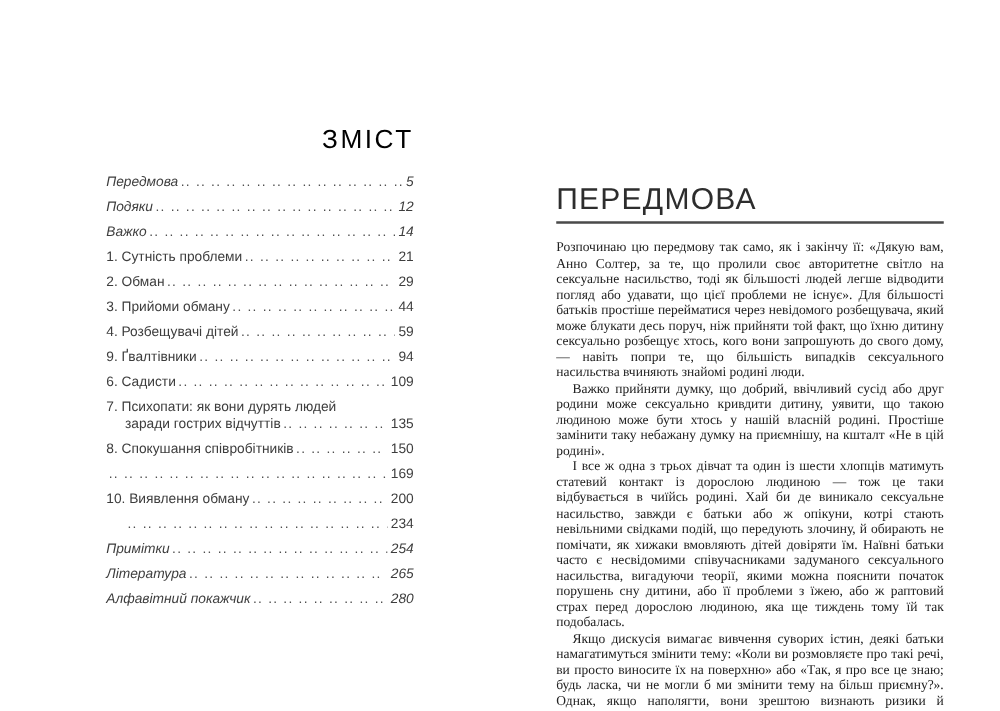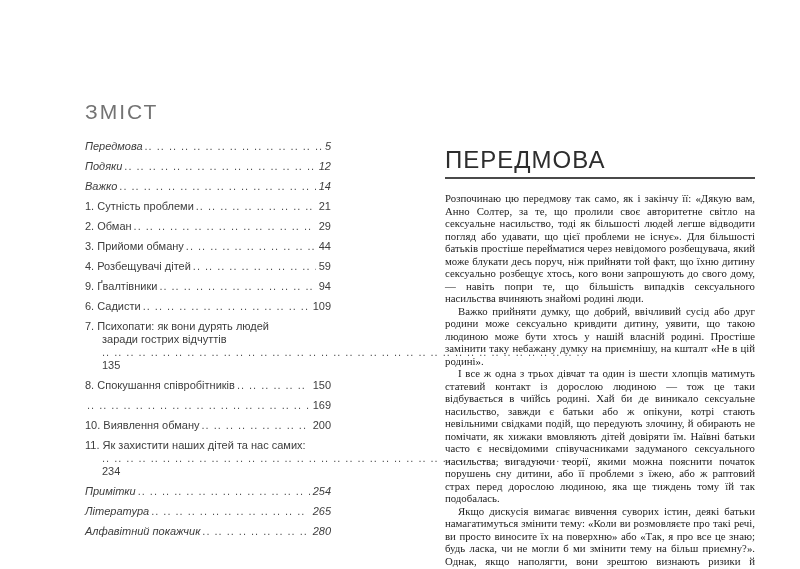"ЗМІСТ" .toc-title { color: #737373 -> #000000; text-align: left -> right }
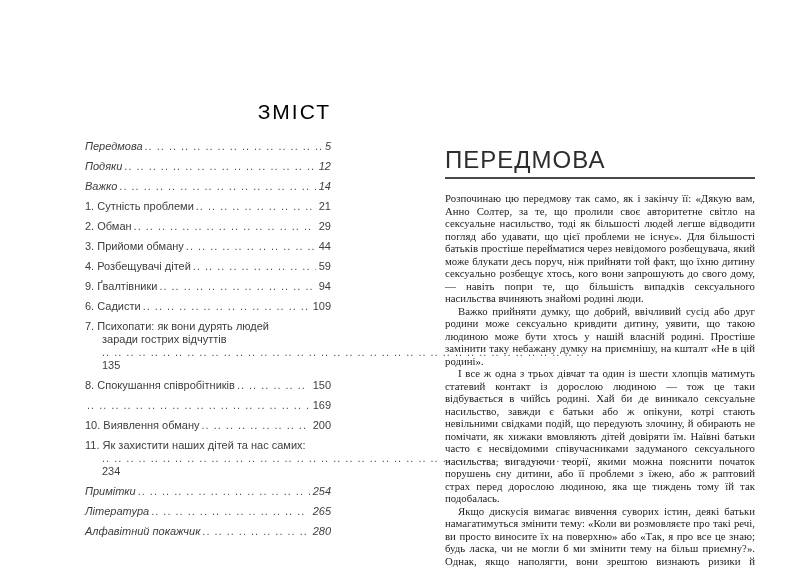"заради гострих відчуттів" .toc-row.cont { flex-direction: column -> none }
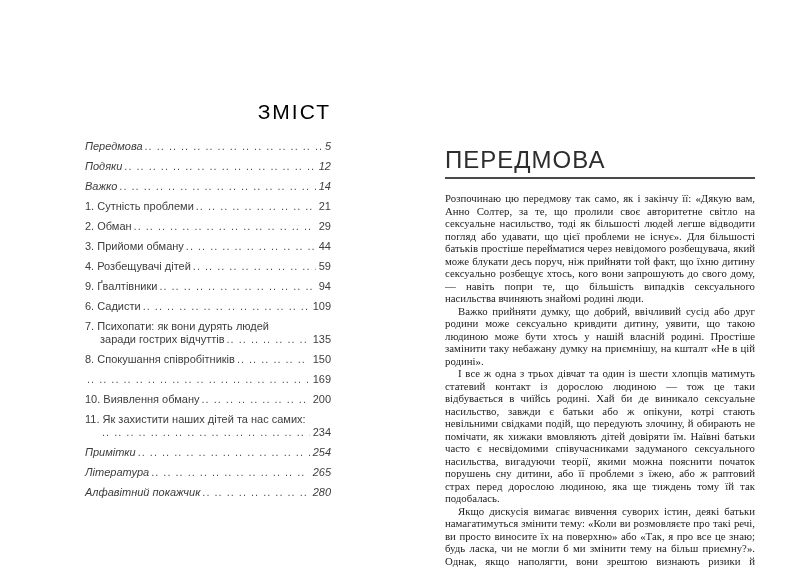"11. Як захистити наших дітей" div.toc-pre { html: <div>11. Як захистити наших дітей та нас самих:</div> -> none }
